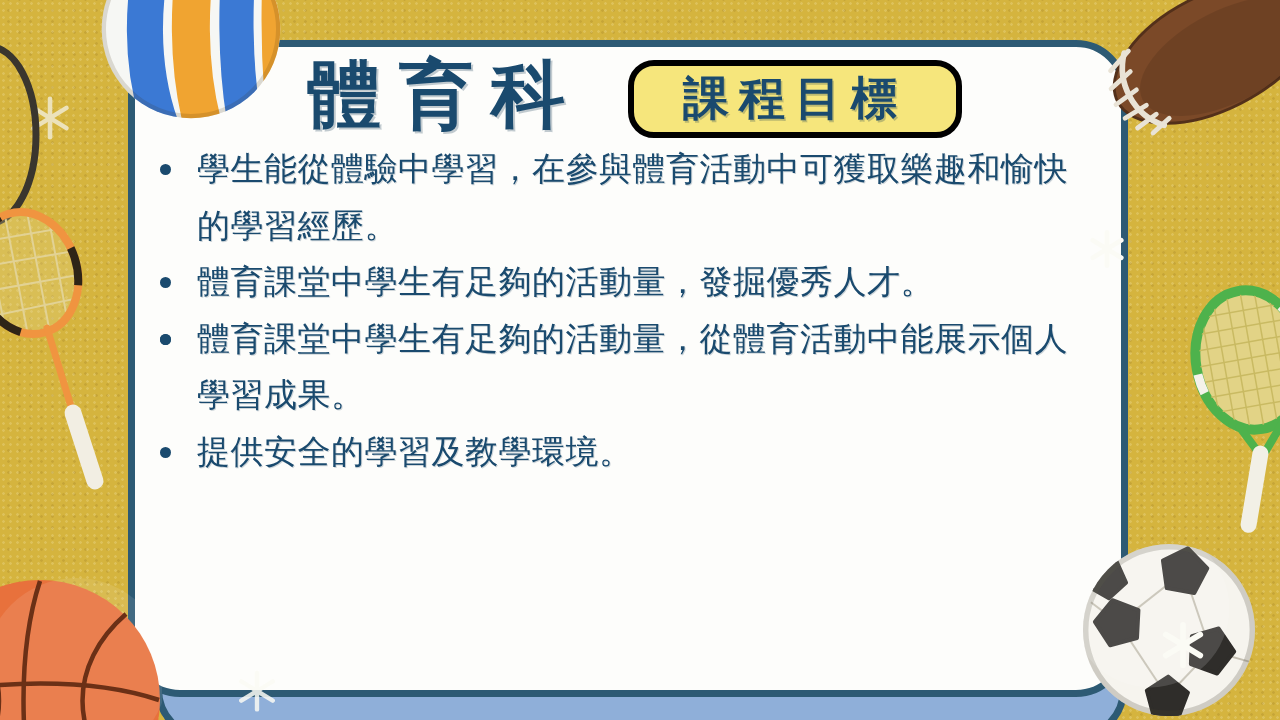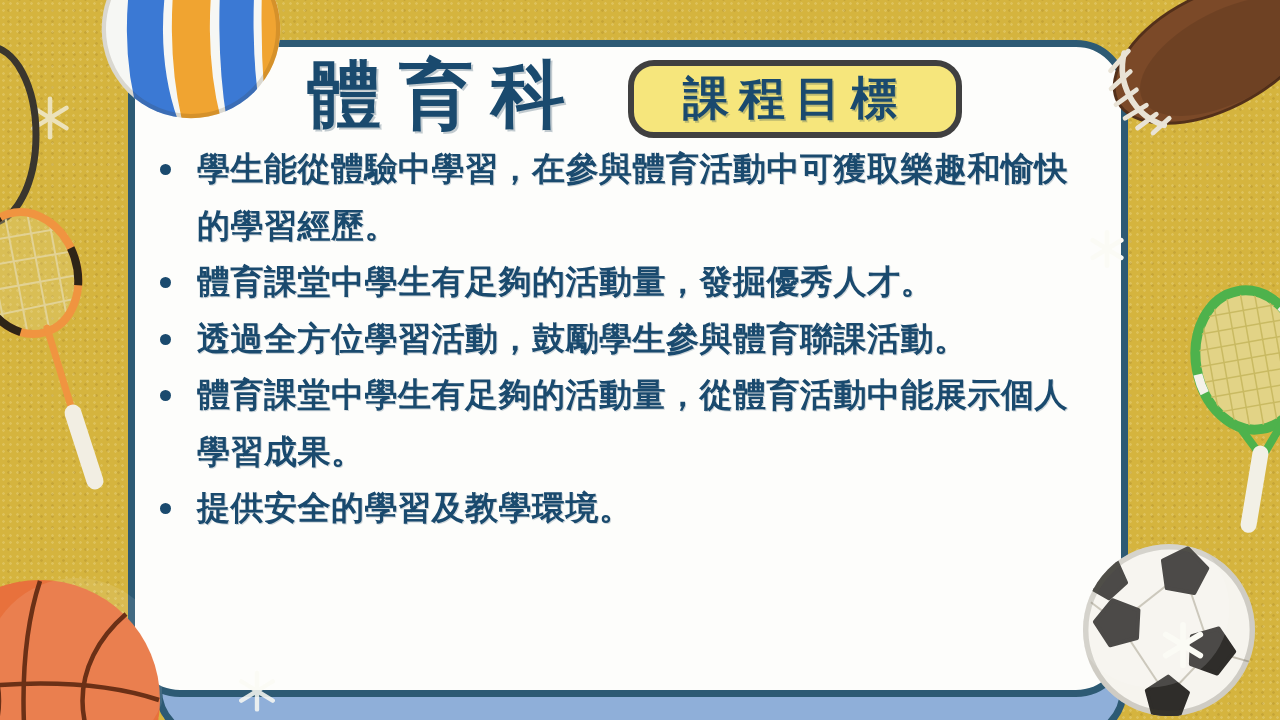"課程目標" .badge { border: 6px solid #404040 -> 6px solid #000000 }
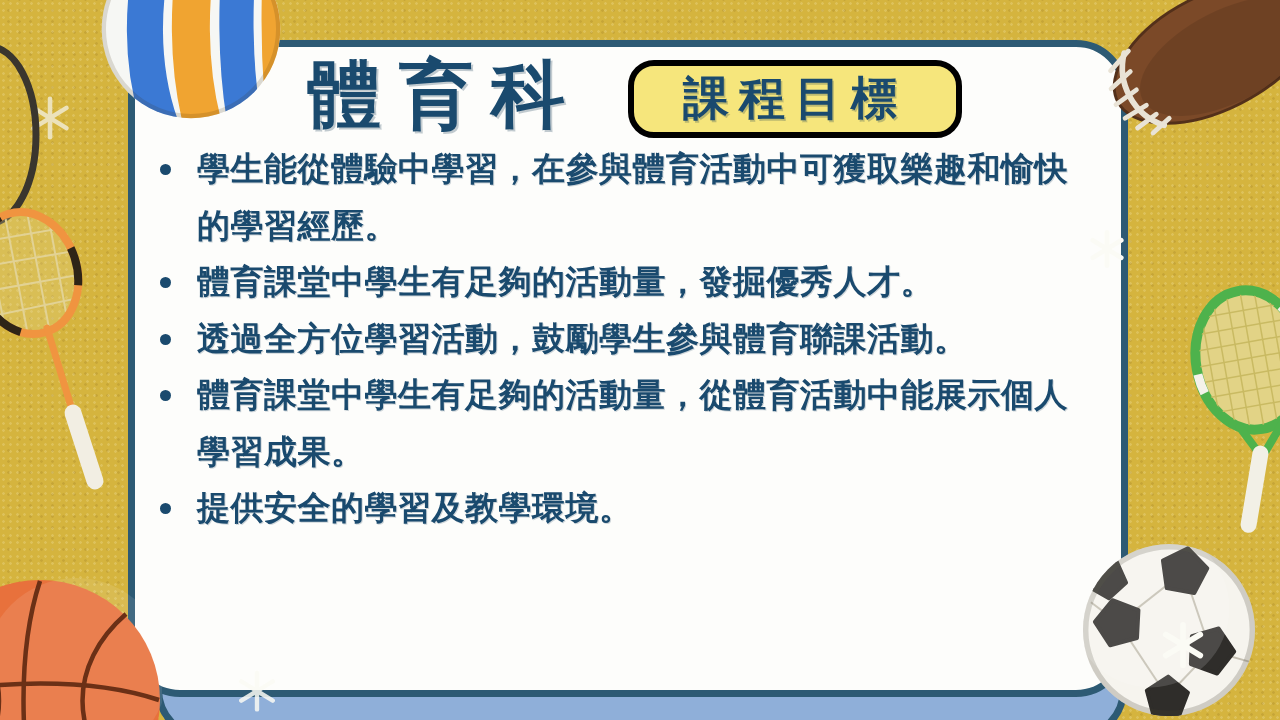"學生能從體驗中學習，在參與體育活動中可獲取樂趣和愉快的學習經歷。" ul.bullets li { font-weight: 700 -> 400 }
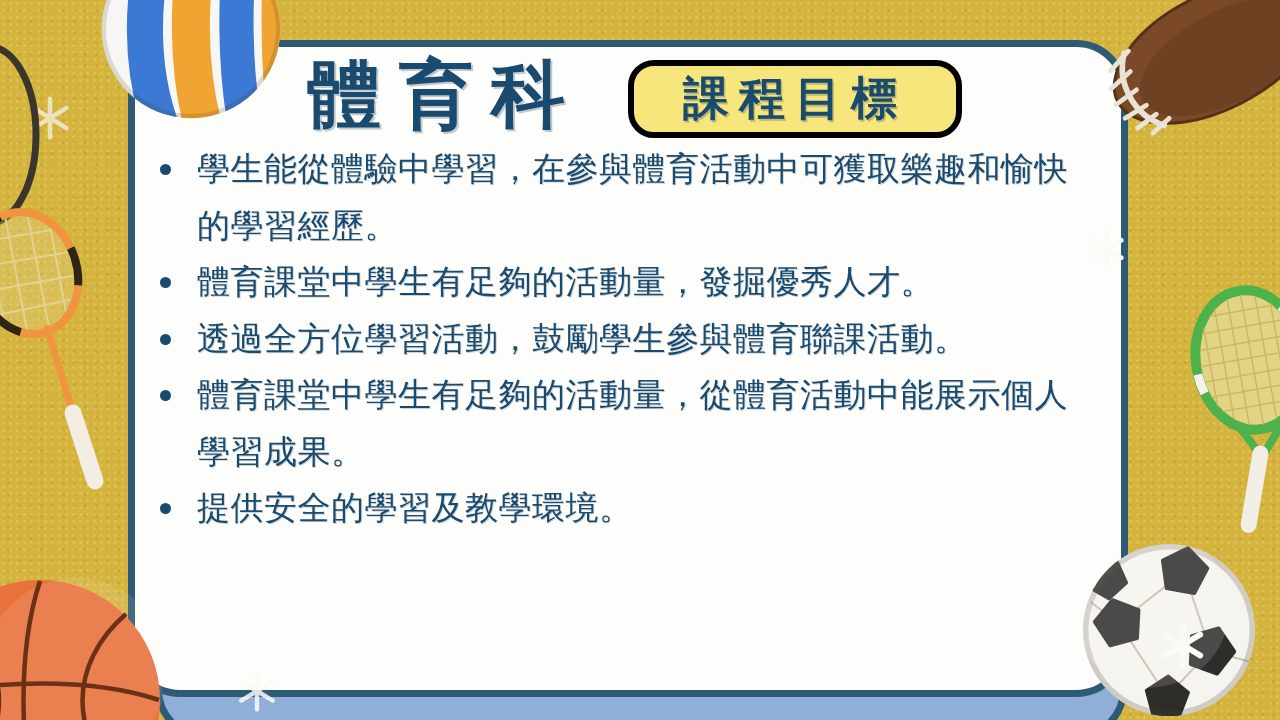"透過全方位學習活動，鼓勵學生參與體育聯課活動。" span { html: <span>透過全方位學習活動，鼓勵學生參與體育聯課活動。</span> -> none }
